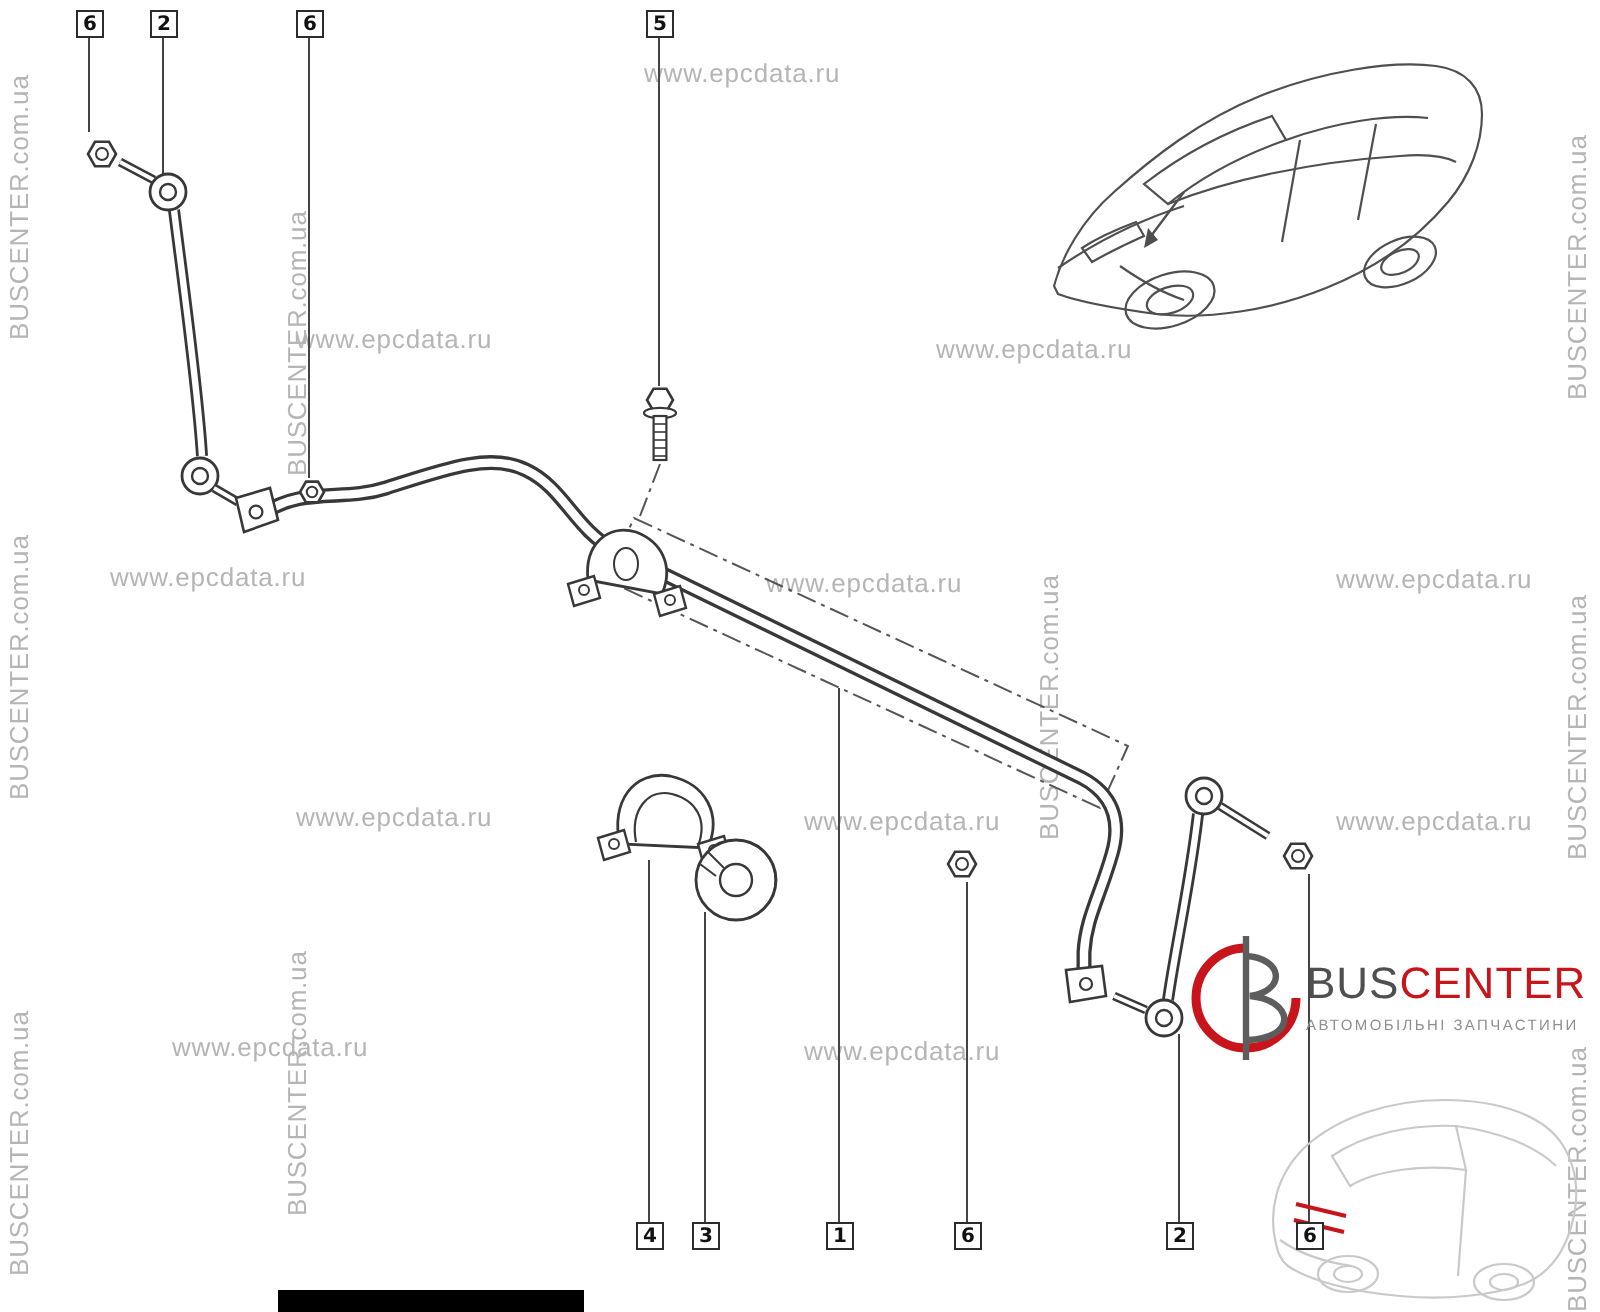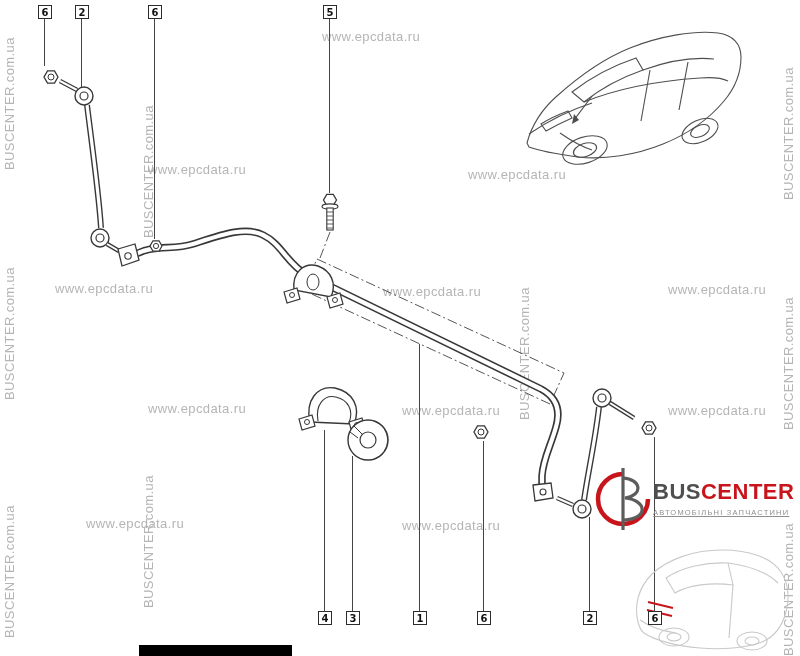"BUSCENTER" .brand .word { font-weight: bold -> normal }
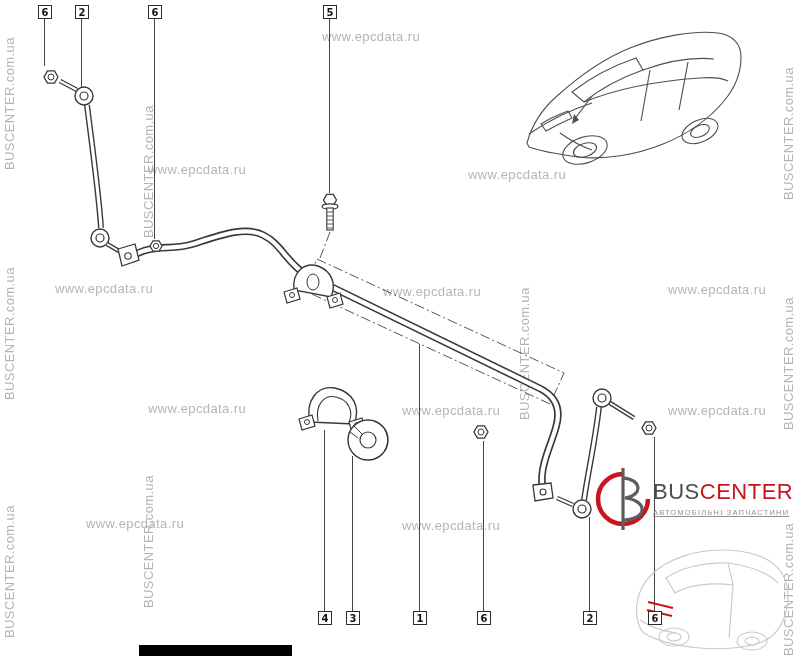"АВТОМОБІЛЬНІ ЗАПЧАСТИНИ" .brand .tagline { text-decoration: underline -> none }
